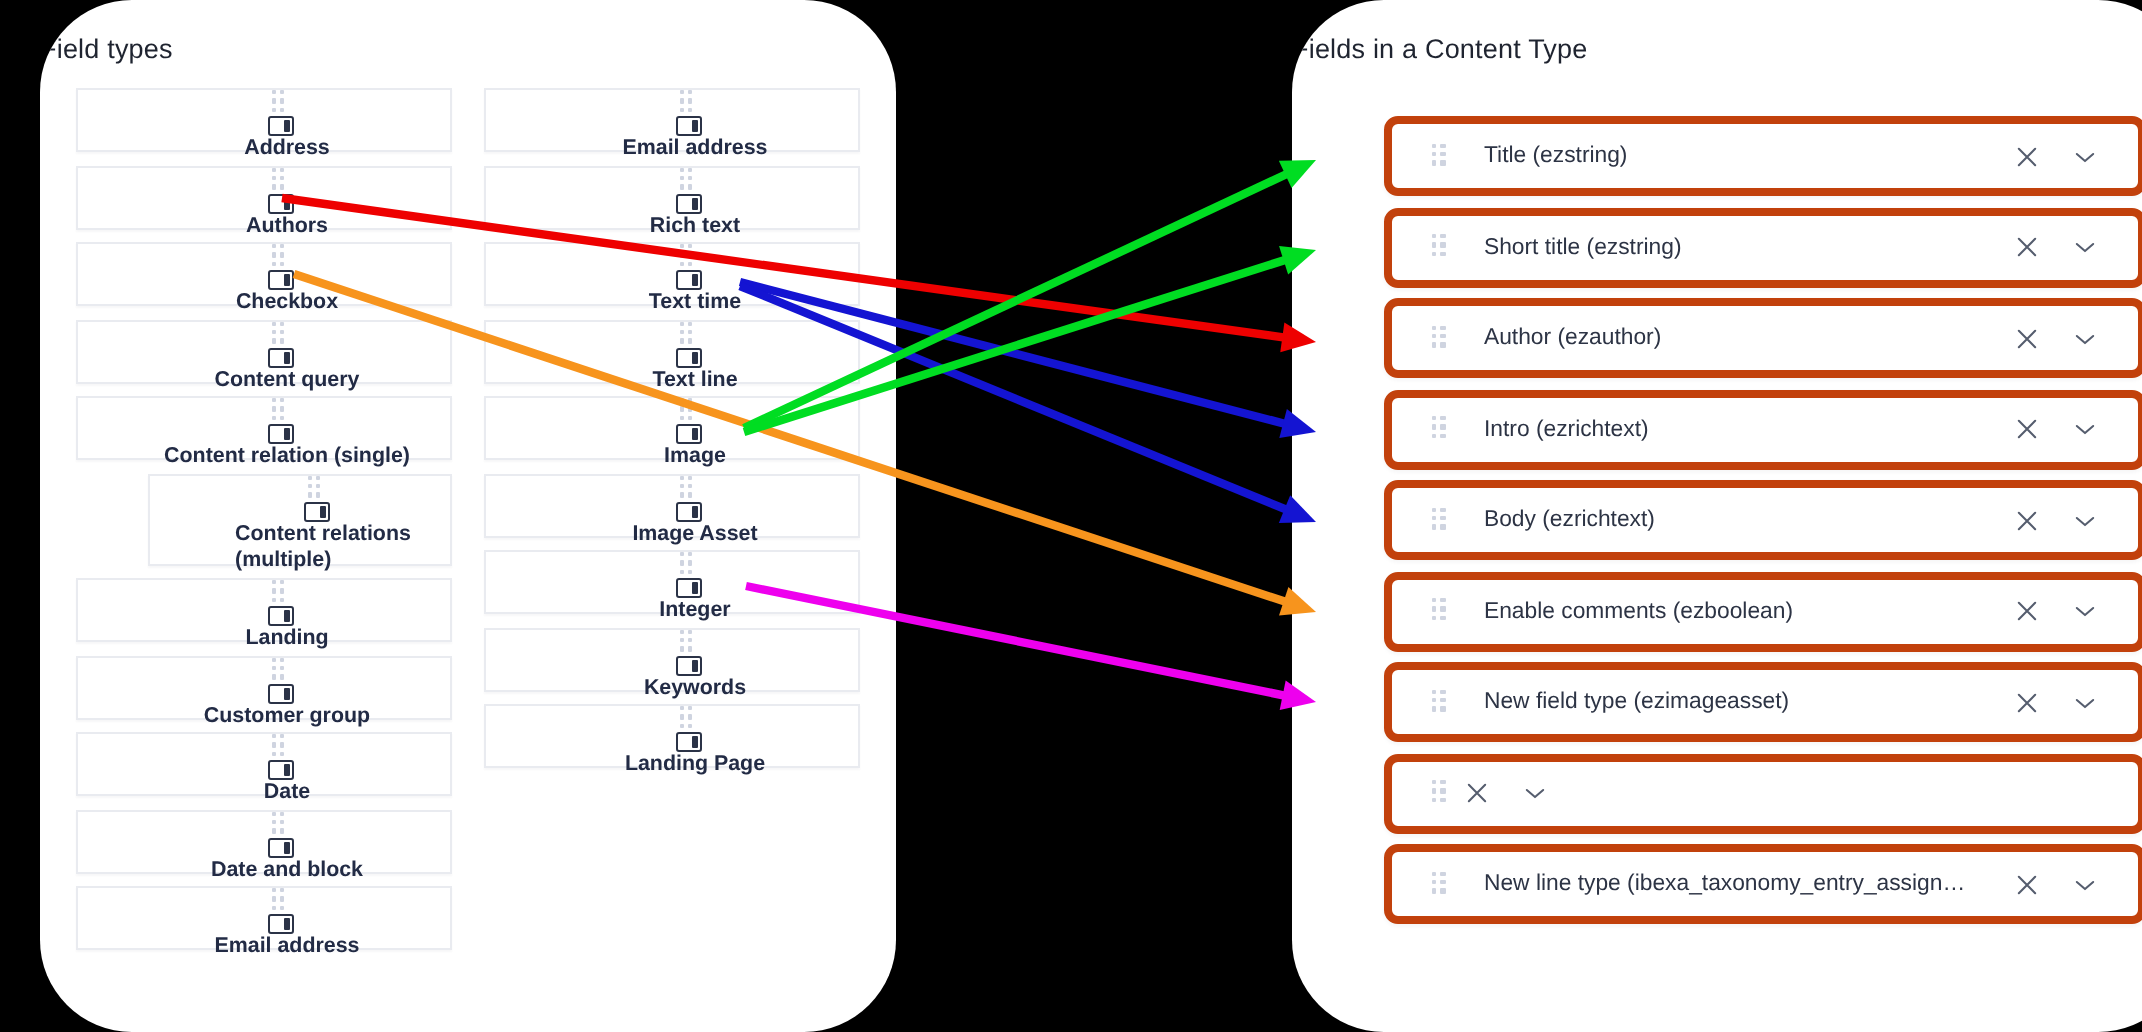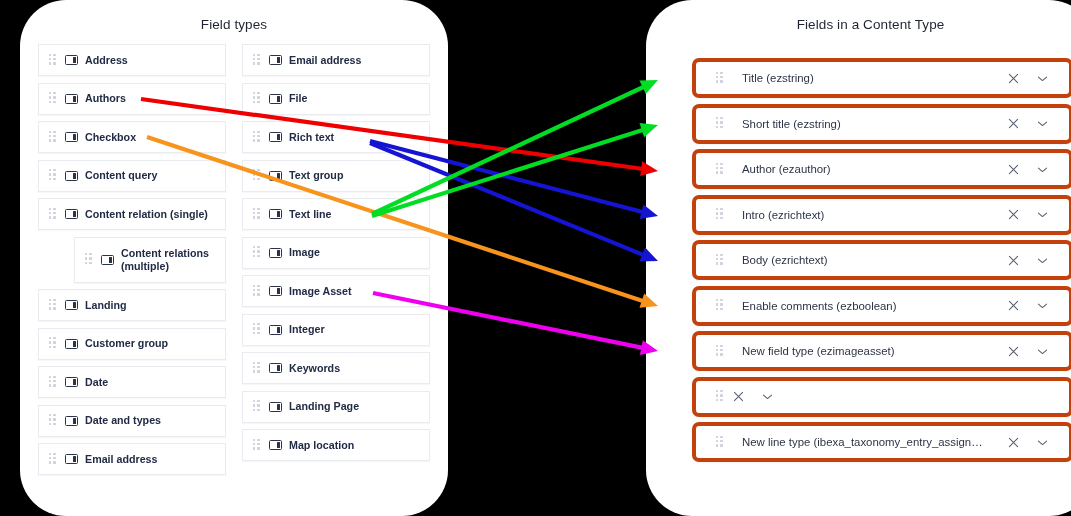"Field types" .panel-title { text-align: center -> none }
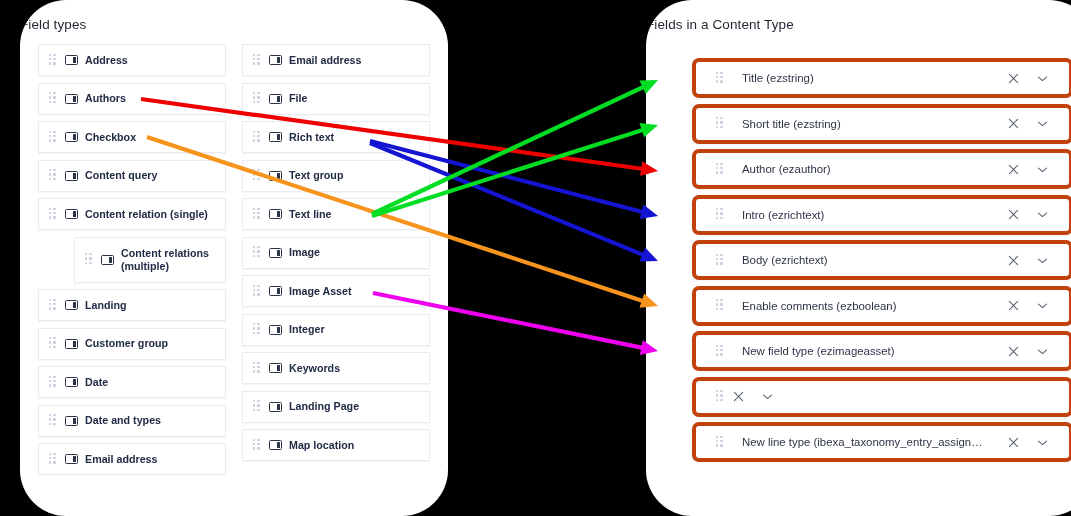"Address" .ft-card { flex-direction: none -> column; padding-left: 10px -> 23px }
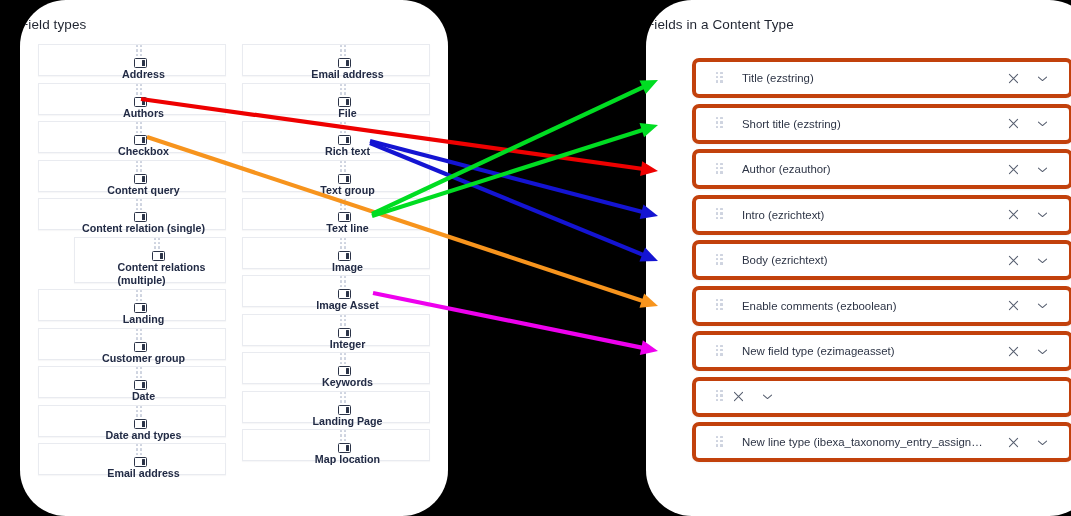"File" div.ft-card { html: <div> <span> <i></i> <i></i> <i></i> <i></i> <i></i> <i></i> </span> <span></span> <span>File</span> </div> -> none }
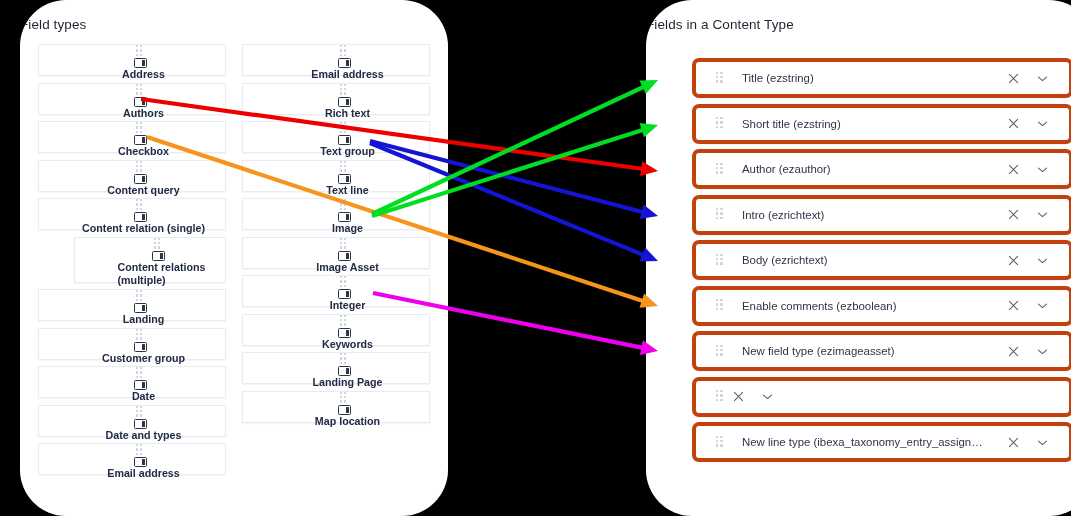"Text group" span.ft-label { text: group -> time }
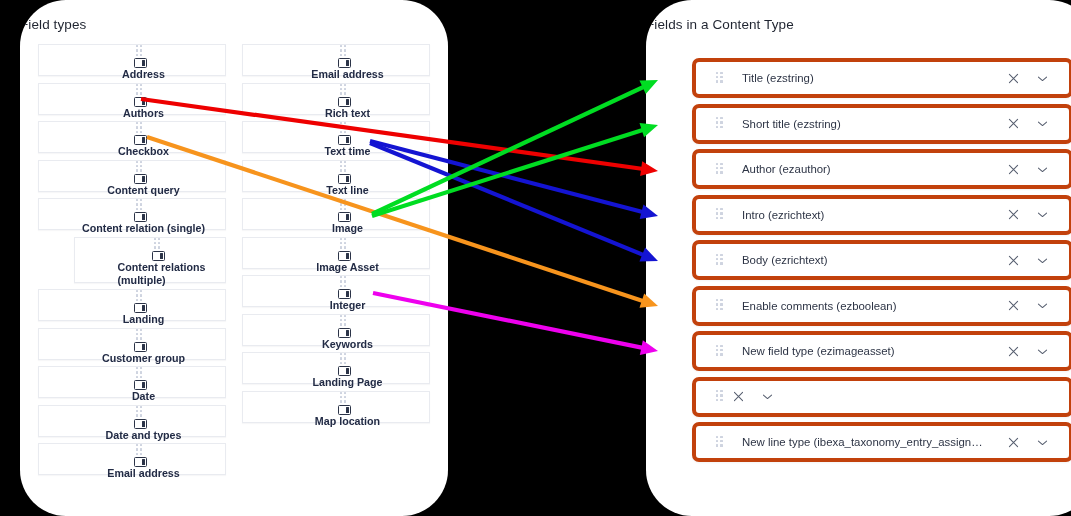"Map location" div.ft-card { html: <div> <span> <i></i> <i></i> <i></i> <i></i> <i></i> <i></i> </span> <span></span> <span>Map location</span> </div> -> none }
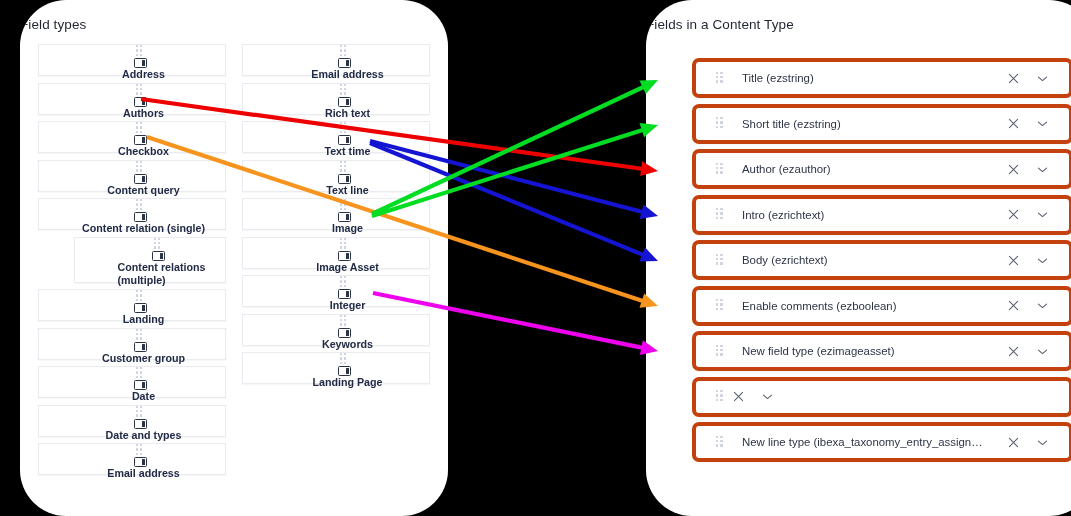"Date and types" span.ft-label { text: types -> block }
